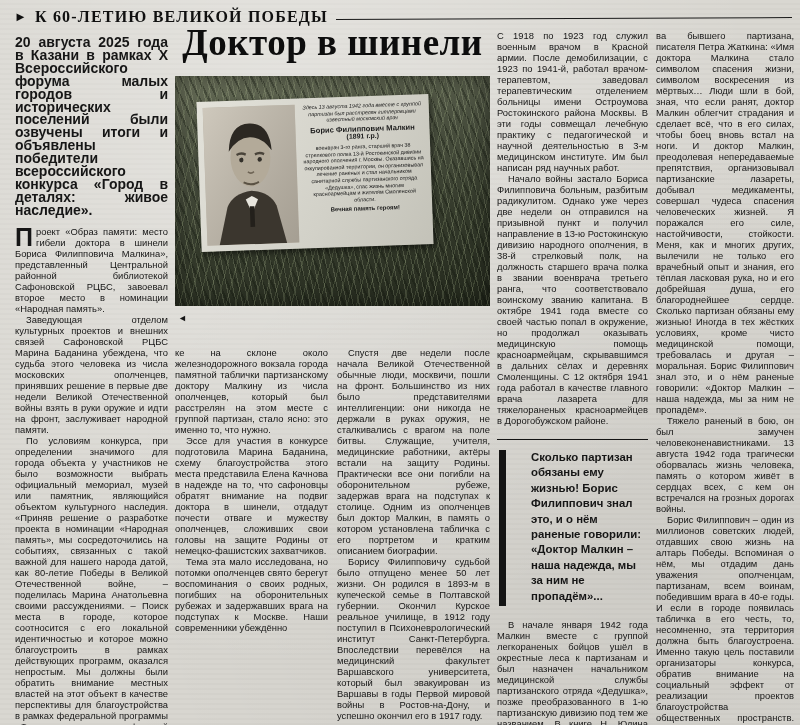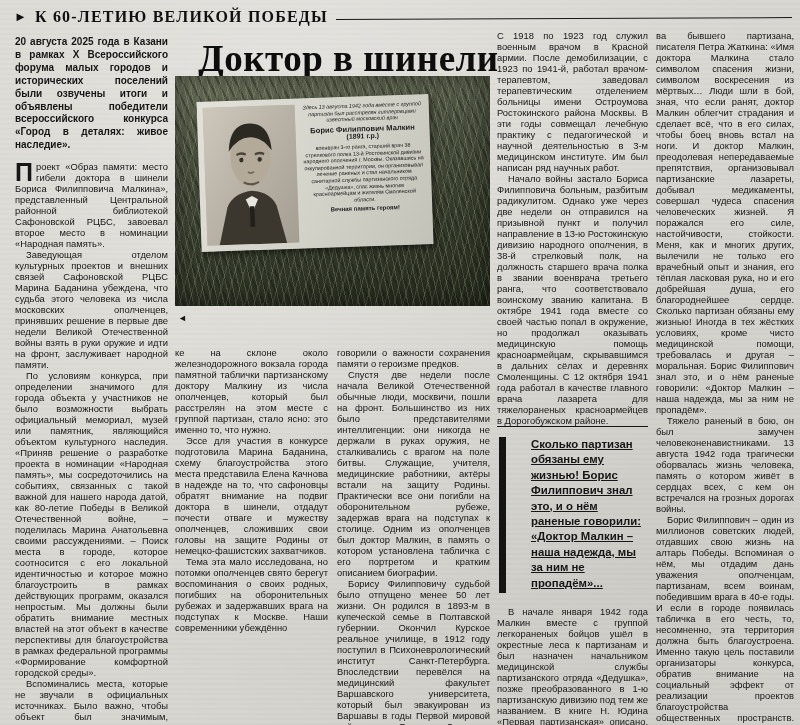"20 августа 2025 года в" .lead { font-size: 10px -> 14px }
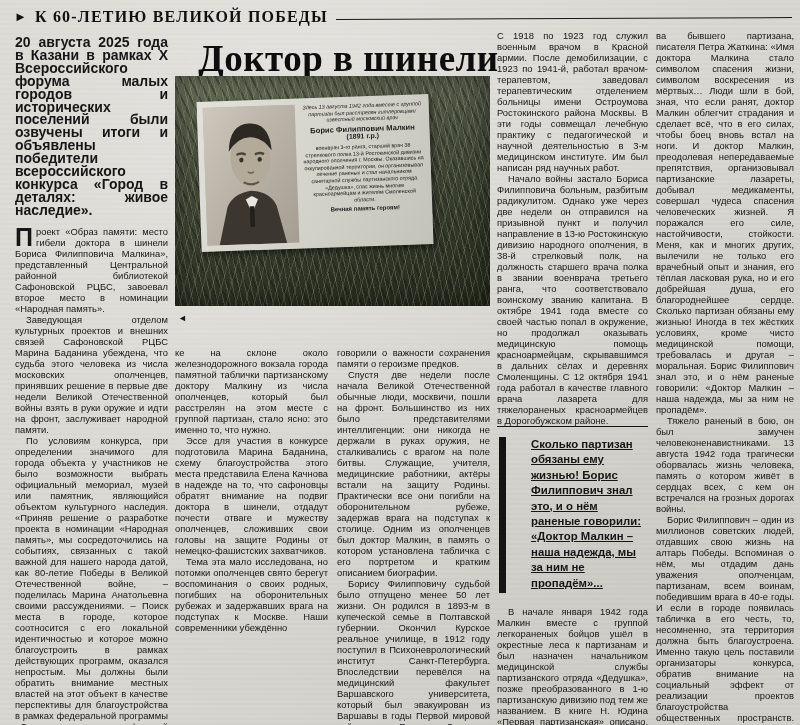"Доктор в шинели" .headline { margin: 16px -> 0 }
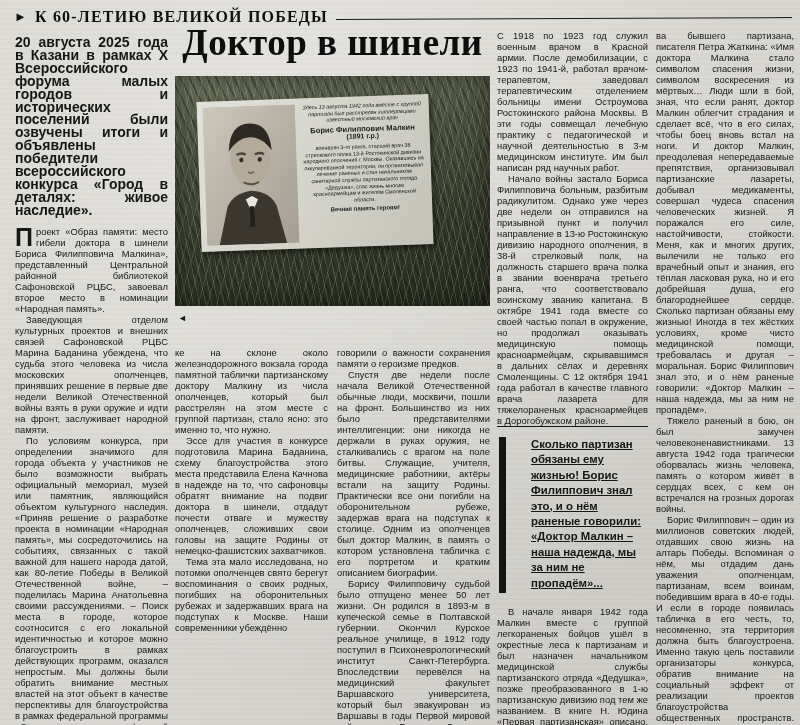"говорили о важности сохранения памяти" p.noindent { html: <p>говорили о важности сохранения памяти о героизме предков.</p> -> none }
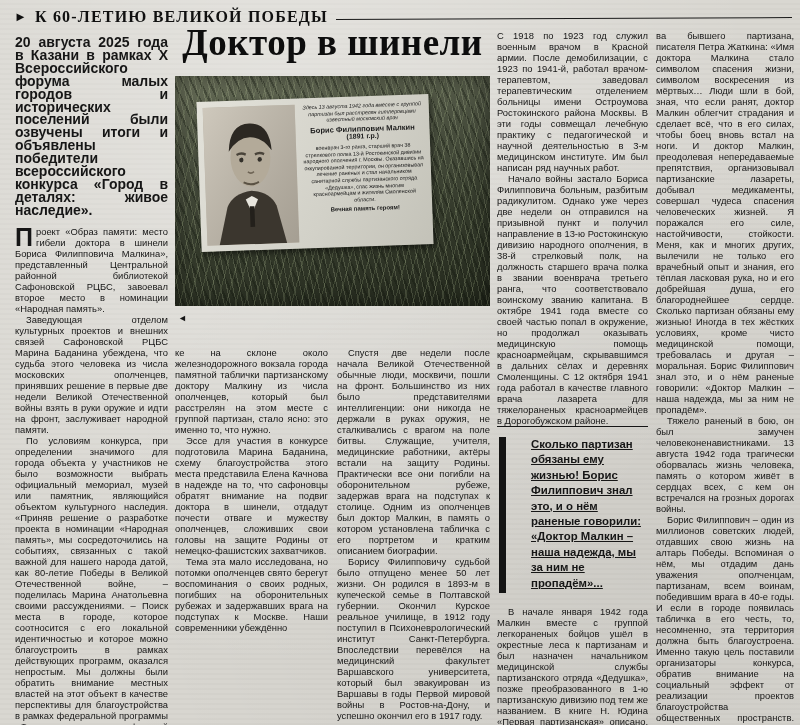"Сколько партизан обязаны ему жизнью!" .pullquote { margin: 0 0 9px 0 -> 13px 0 9px 0; text-decoration: underline -> none }
